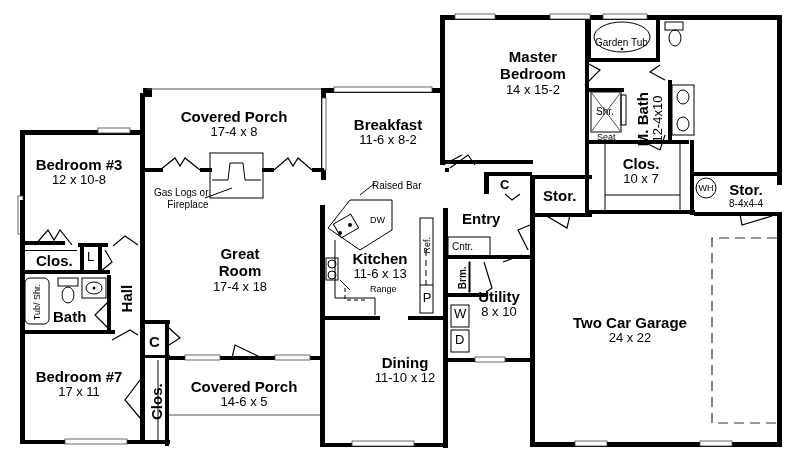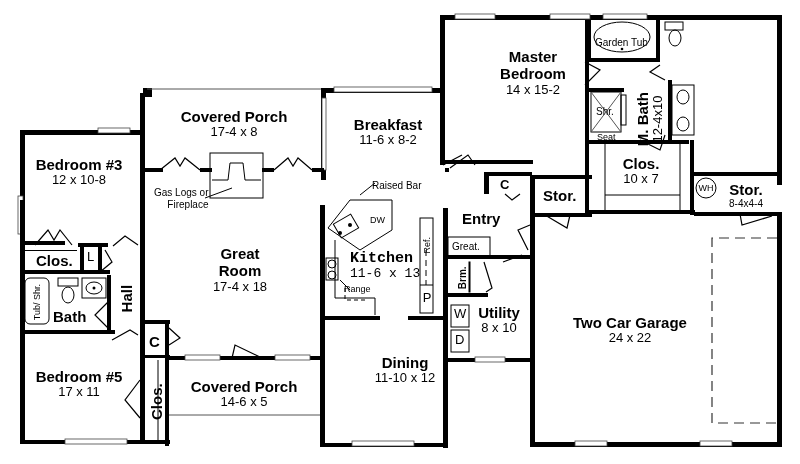"Great." div.lbl { text: Great -> Cntr }
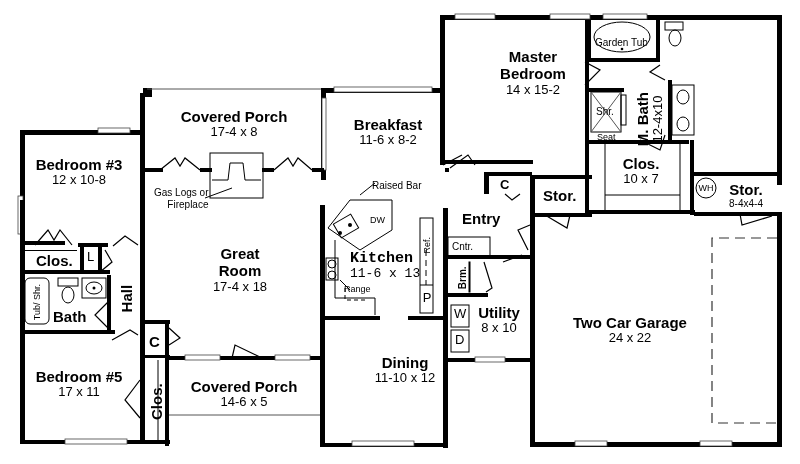"Kitchen" div.lbl { font-family: Liberation Mono, monospace -> none }
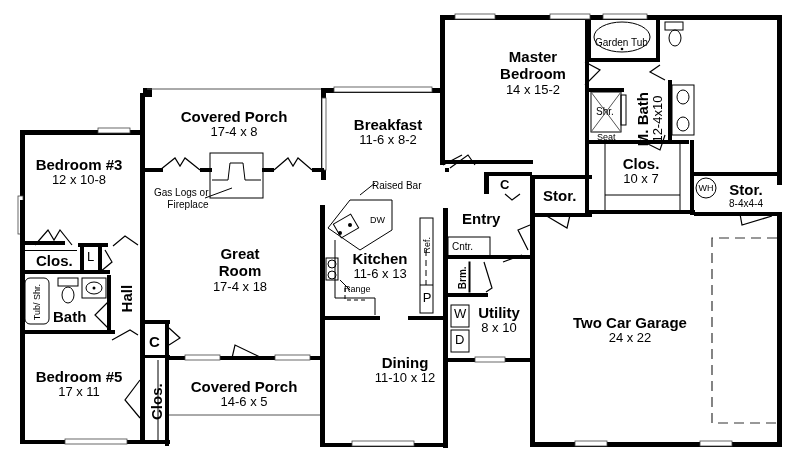"Range" div.lbl { left: 344px -> 370px }
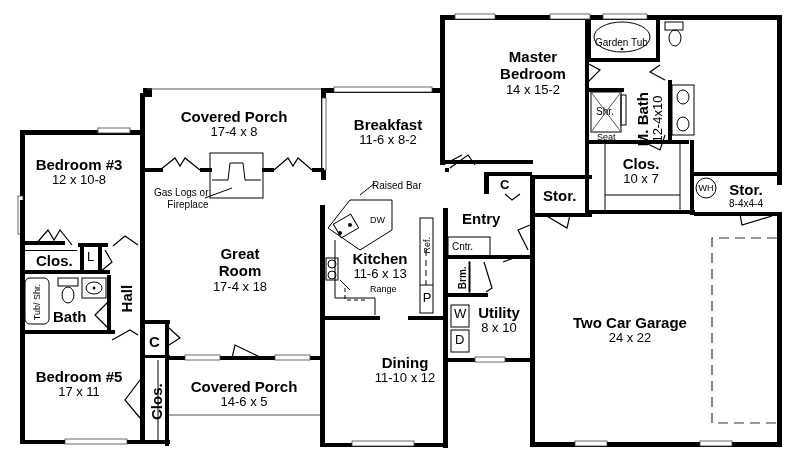"Utility" div.lbl { top: 304px -> 288px }
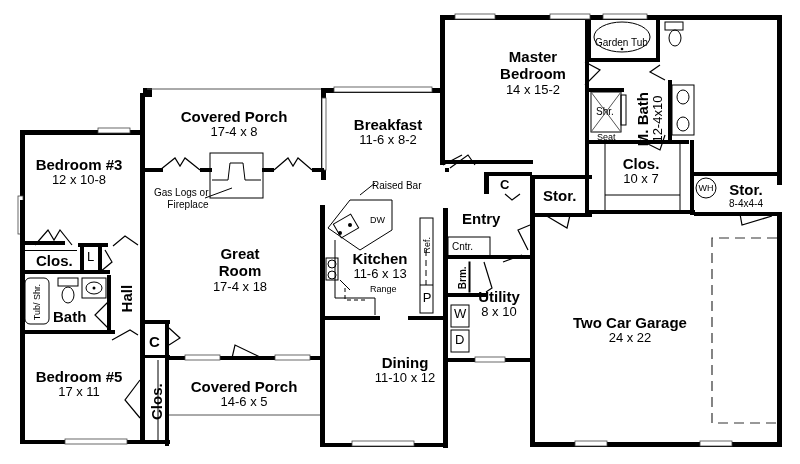"Bedroom #5" div.name { text: 5 -> 7 }
